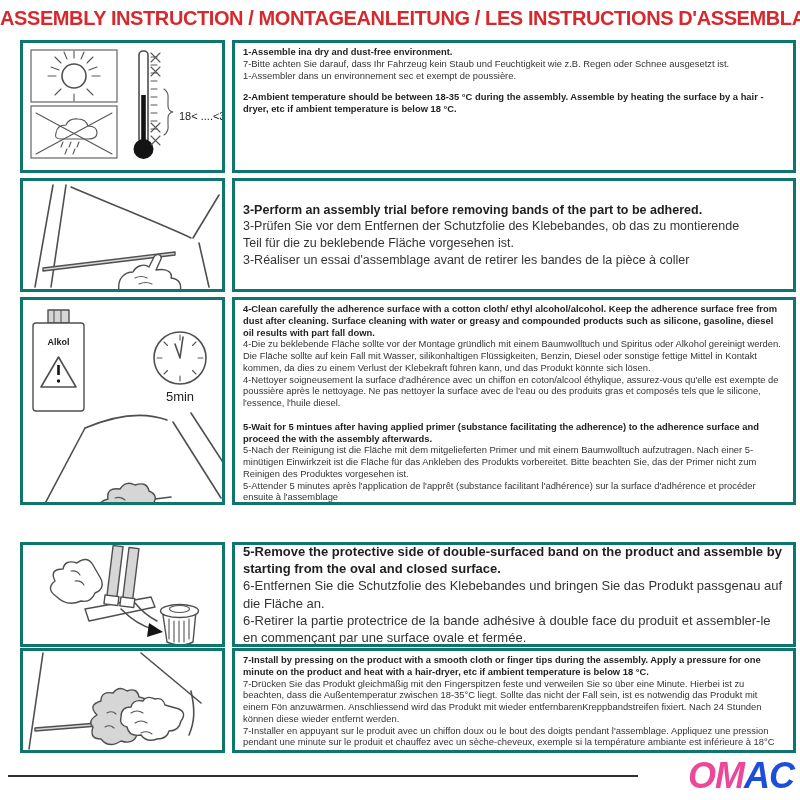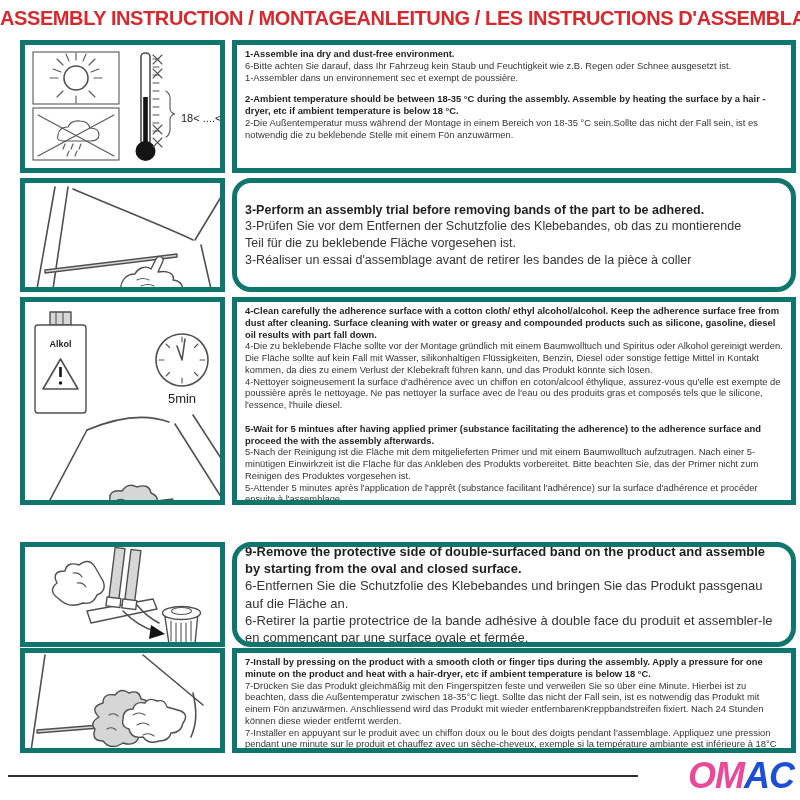"1-Assemble ina dry and dust-free" .box { border: 5px solid #0f766e -> 3px solid #0f766e }
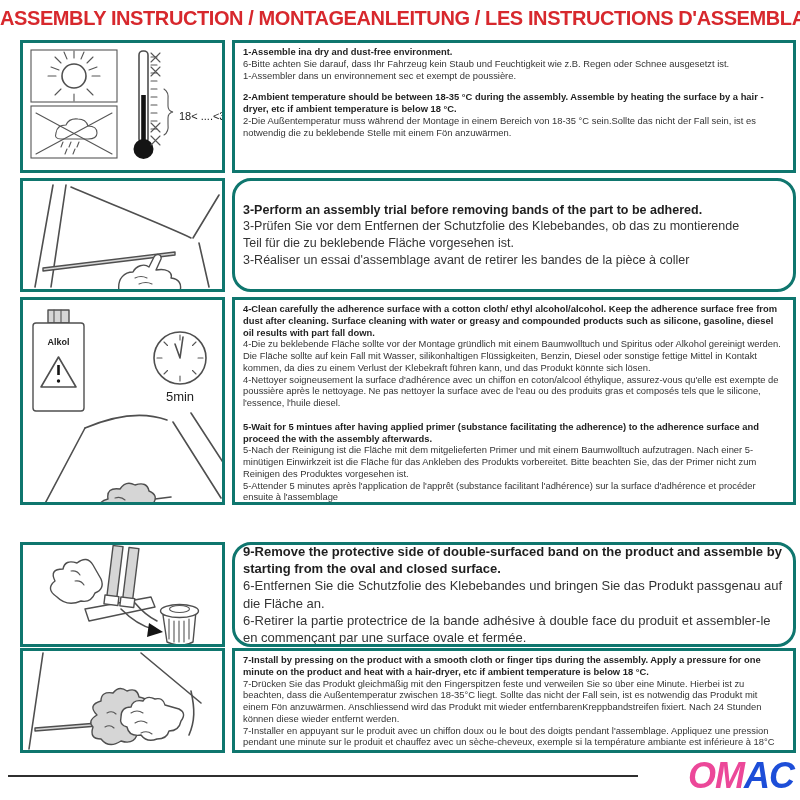"6-Bitte achten Sie darauf, dass" p { text: 6-Bitte -> 7-Bitte }
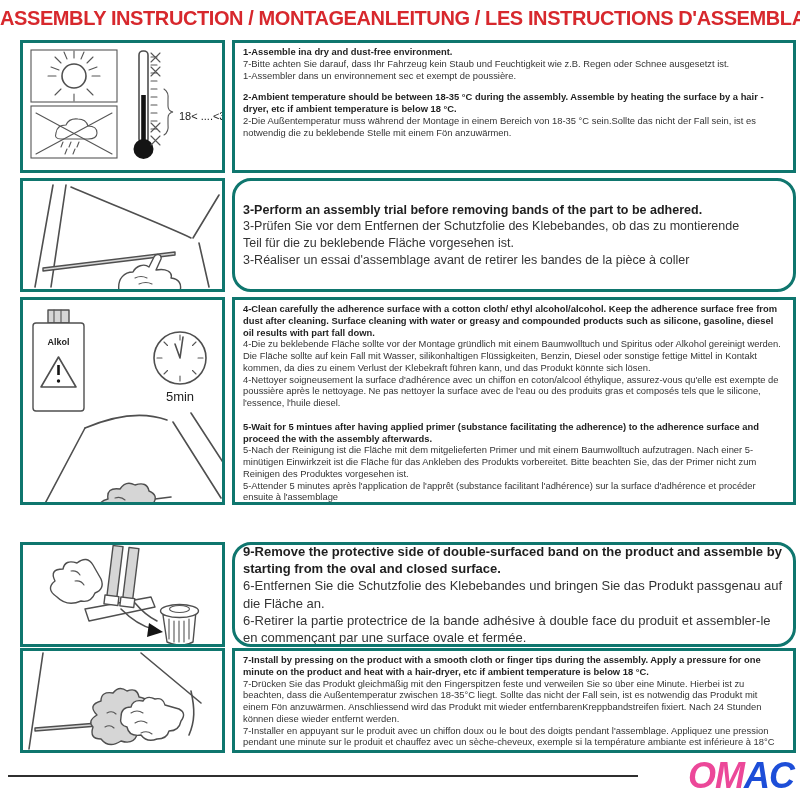"2-Die Außentemperatur muss während der" p { html: <p>2-Die Außentemperatur muss während der Montage in einem Bereich von 18-35 °C sein.Sollte das nicht der Fall sein, ist es notwendig die zu beklebende Stelle mit einem Fön anzuwärmen.</p> -> none }
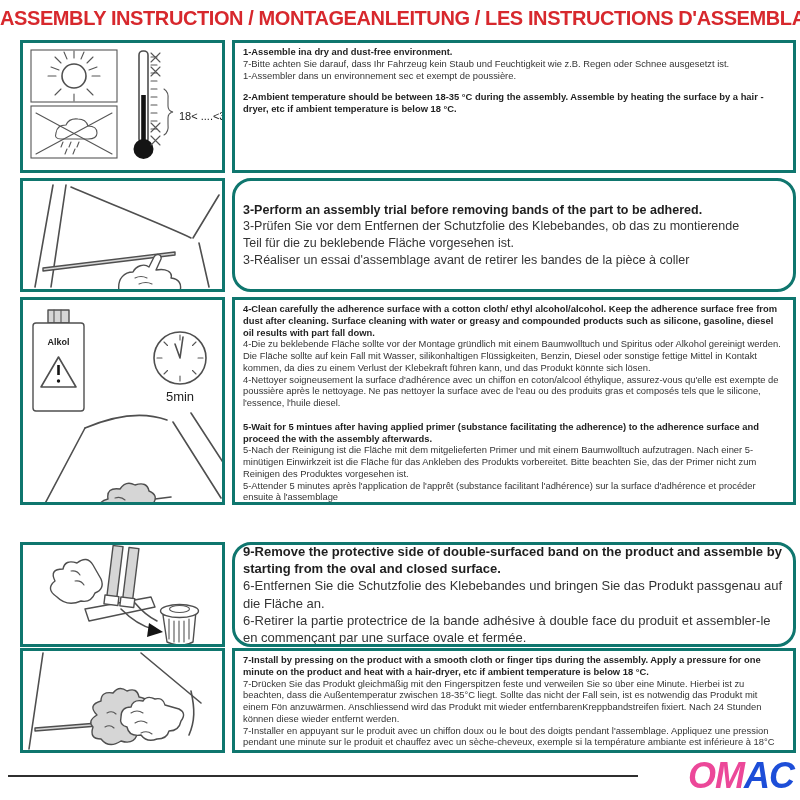"3-Perform an assembly trial before" .large { border-radius: 19px -> none }
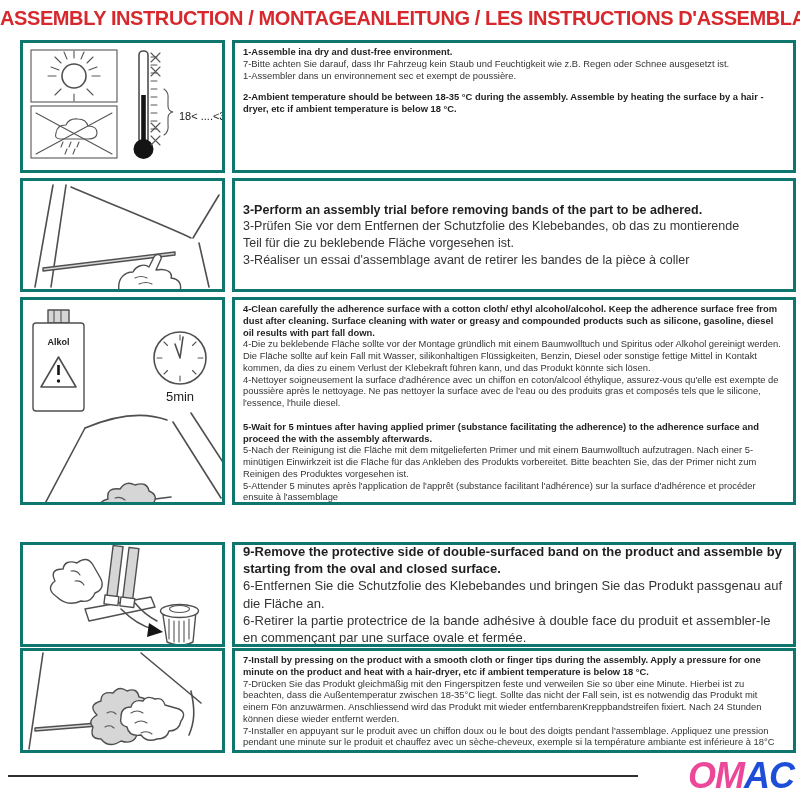"9-Remove the protective side of" p.b { text: 9-Remove -> 5-Remove }
